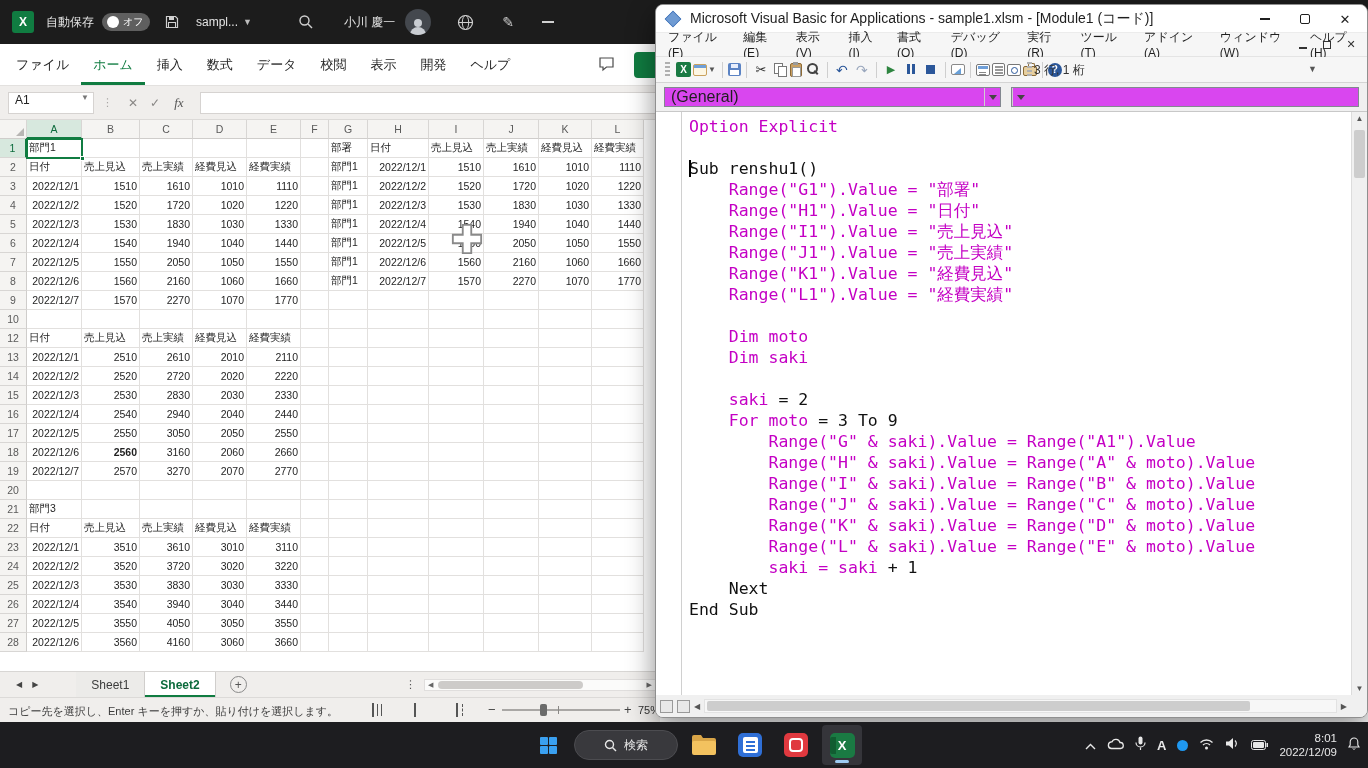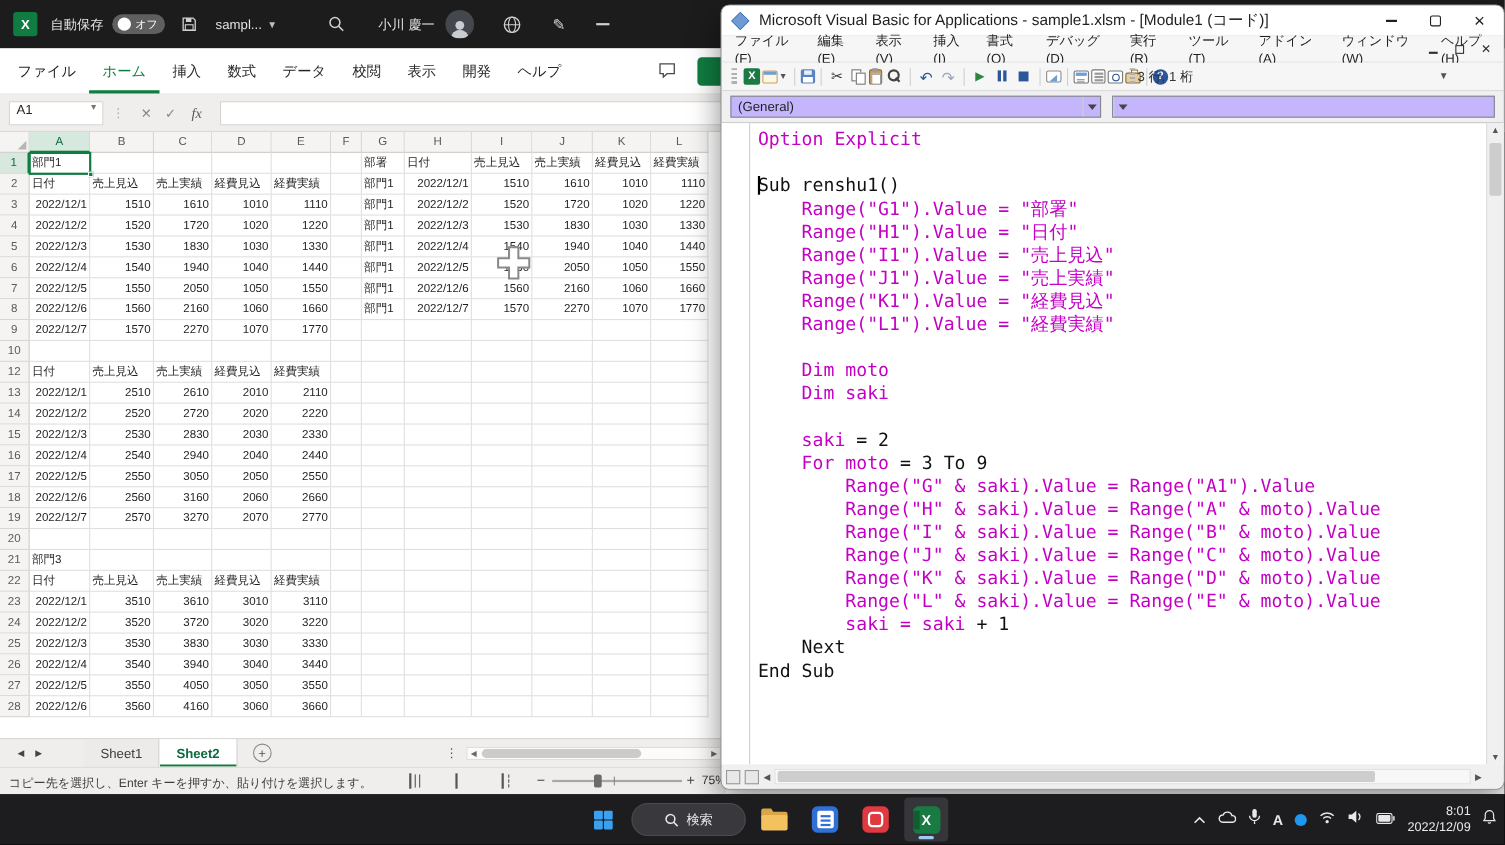"(General)" .combo { background: #c4b5fd -> #d946ef; font-size: 12px -> 16px }
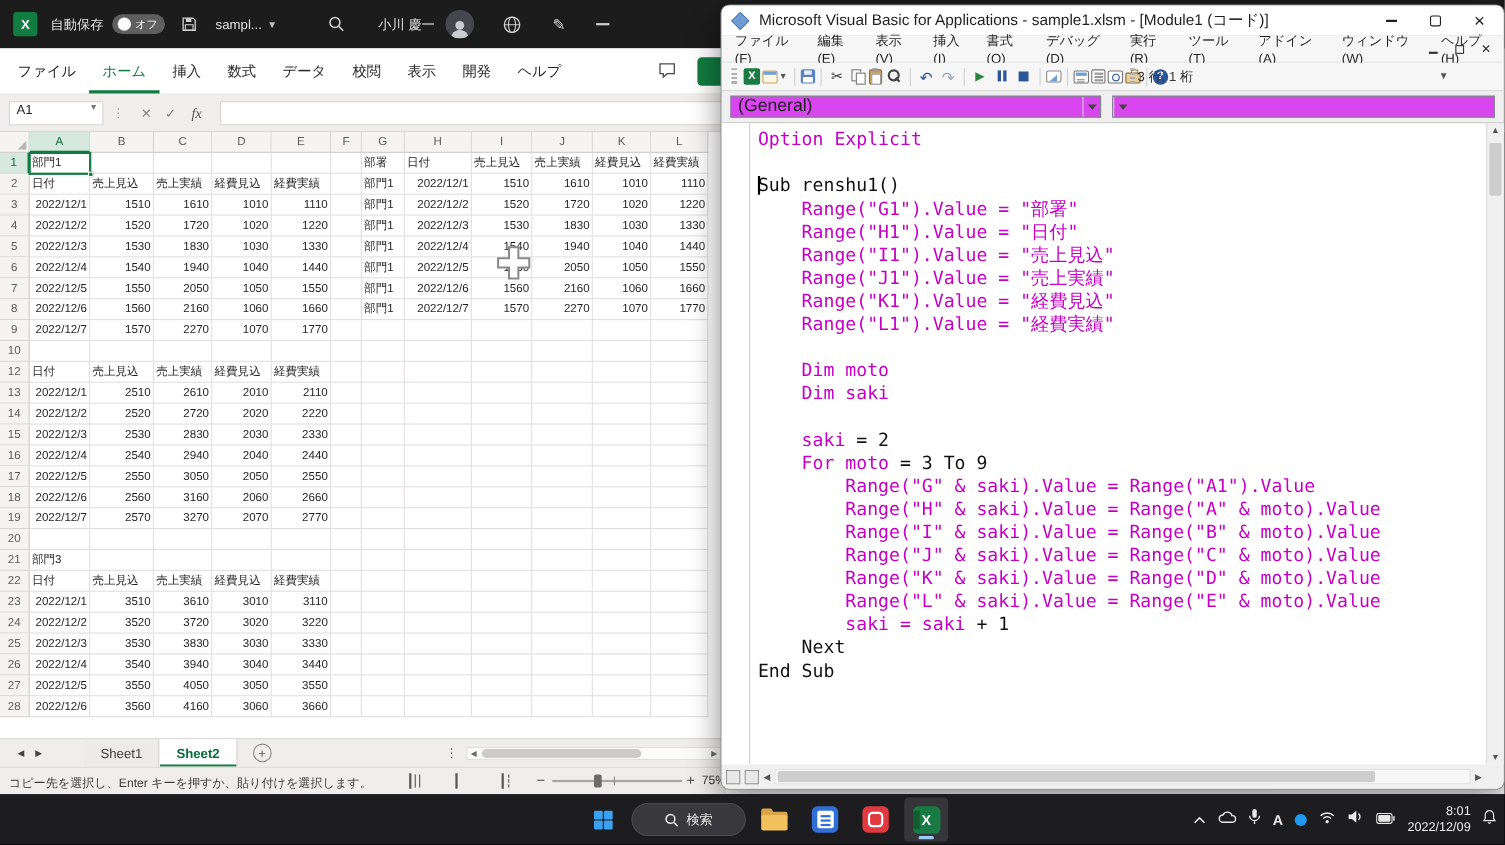"2560" div.cell { font-weight: none -> bold }
